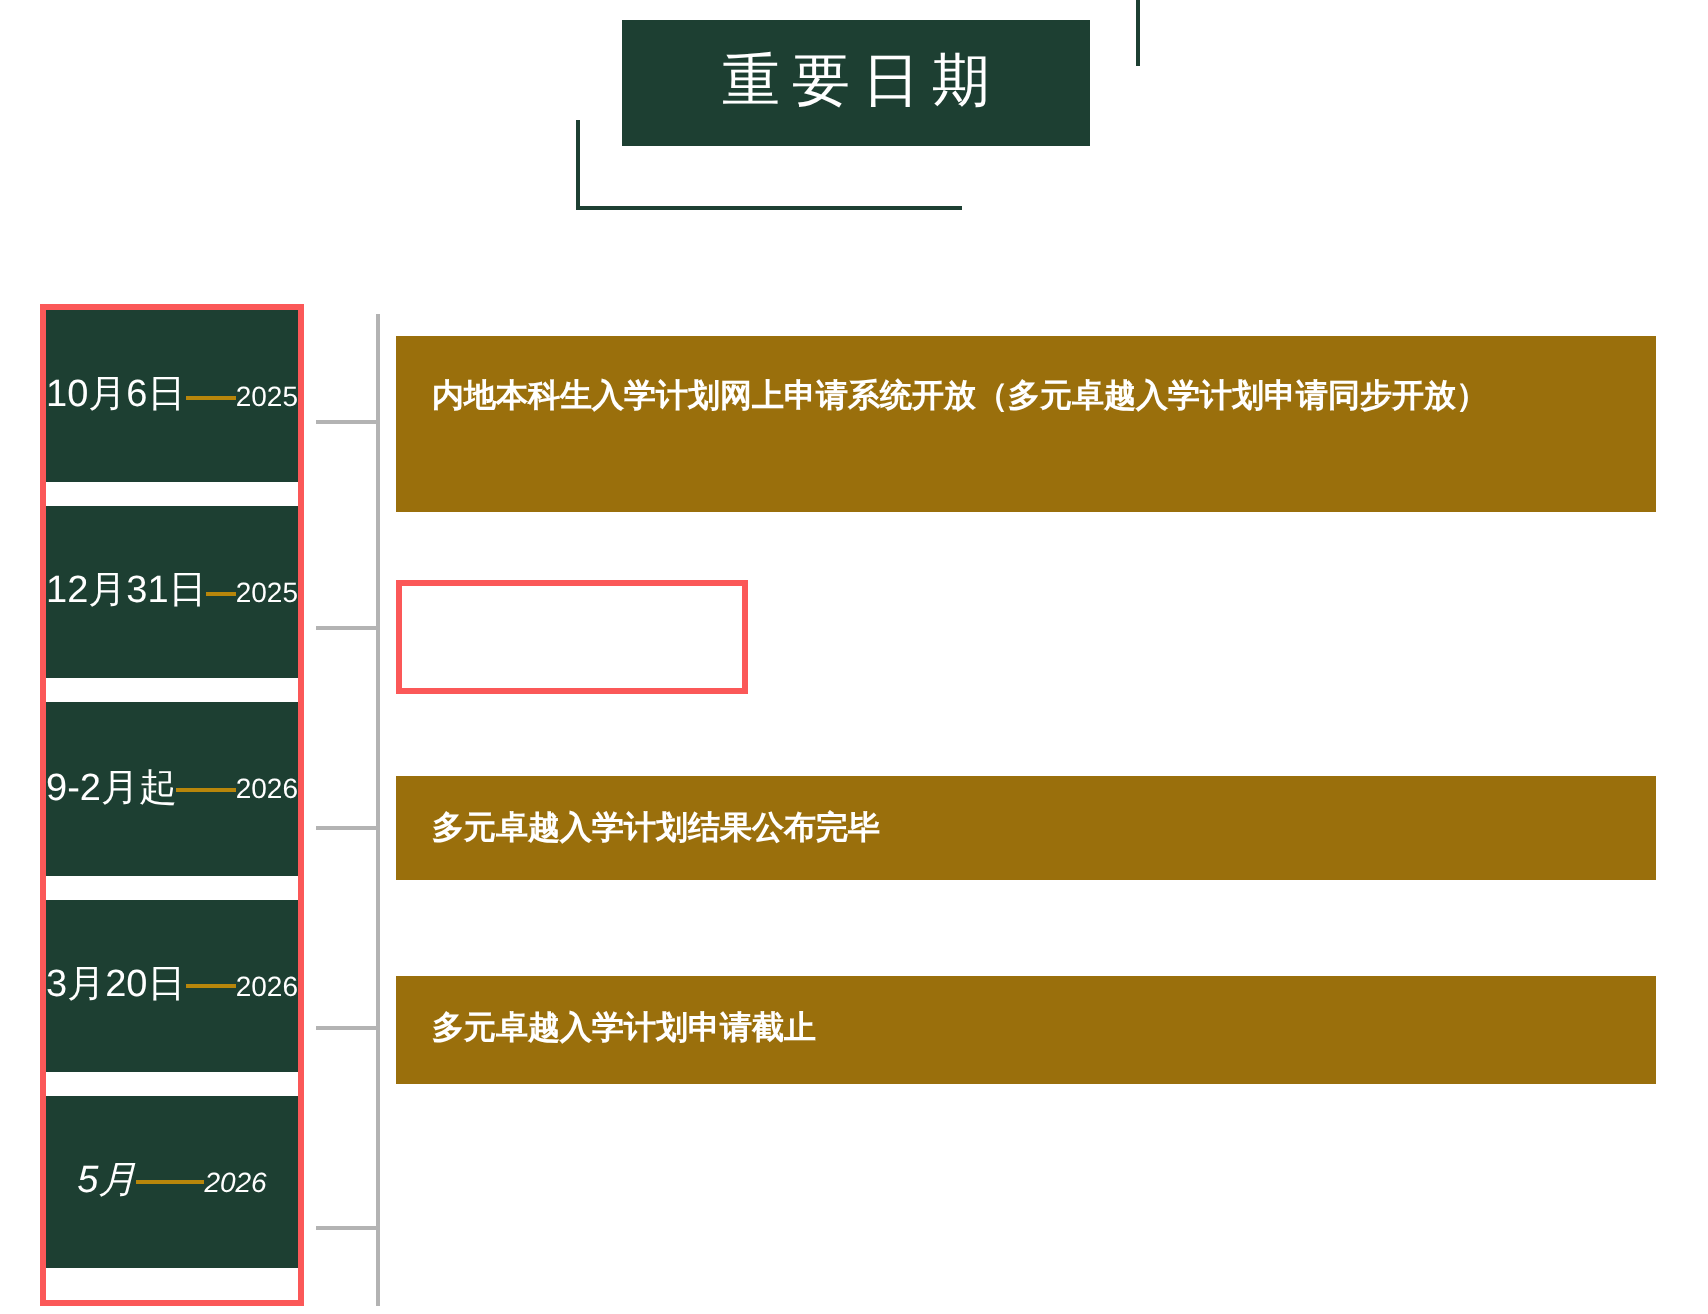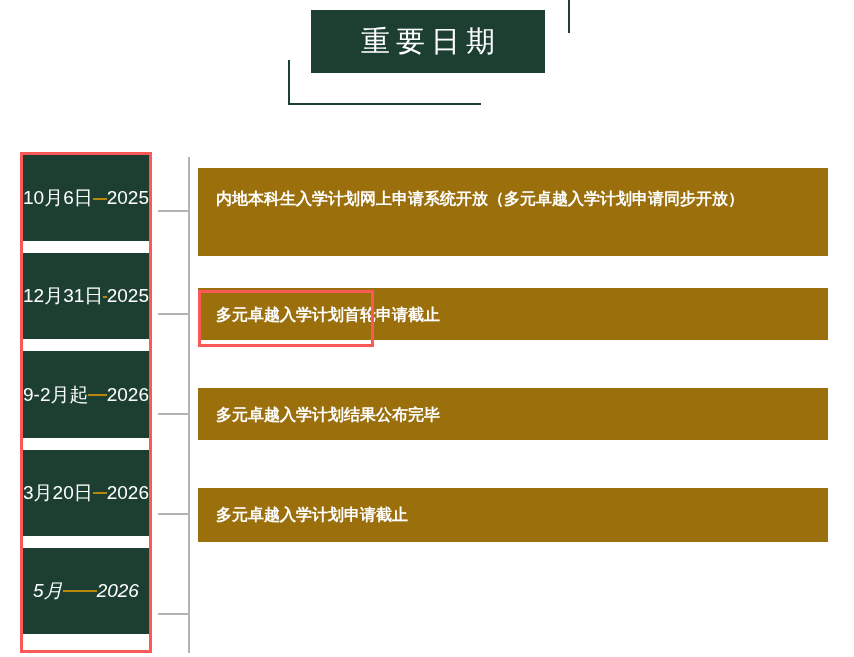"2025" .date-year { font-size: 19px -> 14px }
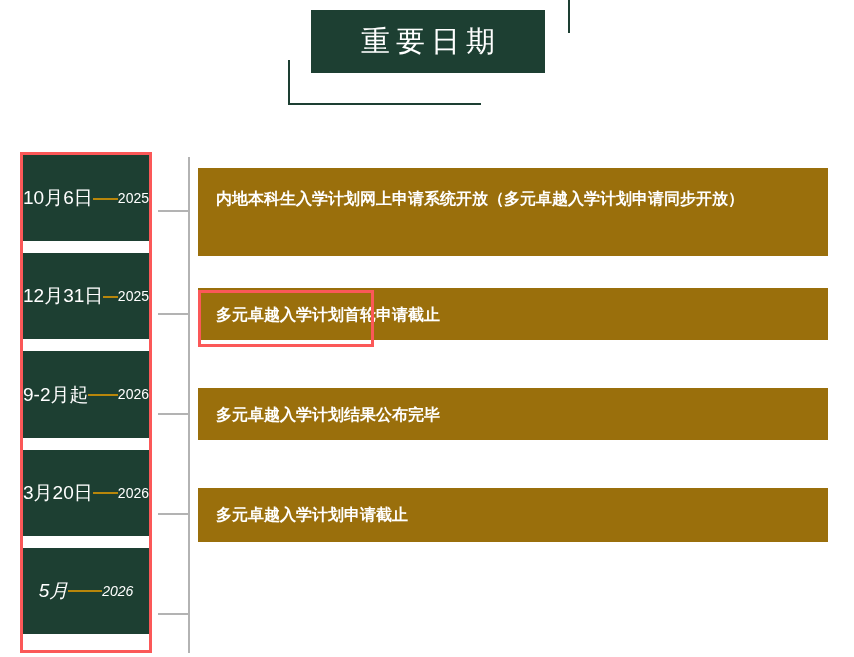"内地本科生入学计划网上申请系统开放（多元卓越入学计划申请同步开放）" .event-bar { font-family: none -> Liberation Mono, monospace }
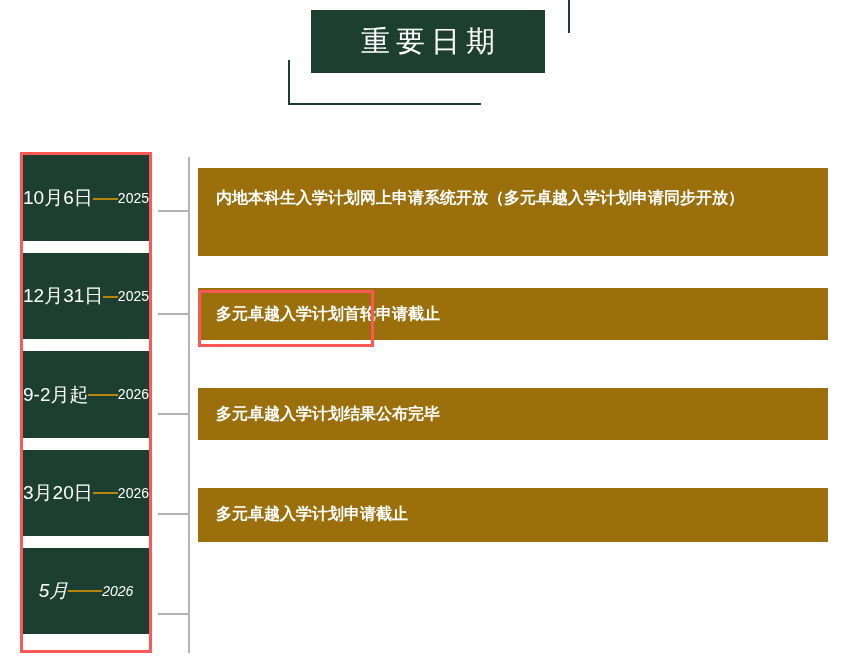"多元卓越入学计划首轮申请截止" div.event-bar { html: <div>多元卓越入学计划首轮申请截止</div> -> none }
